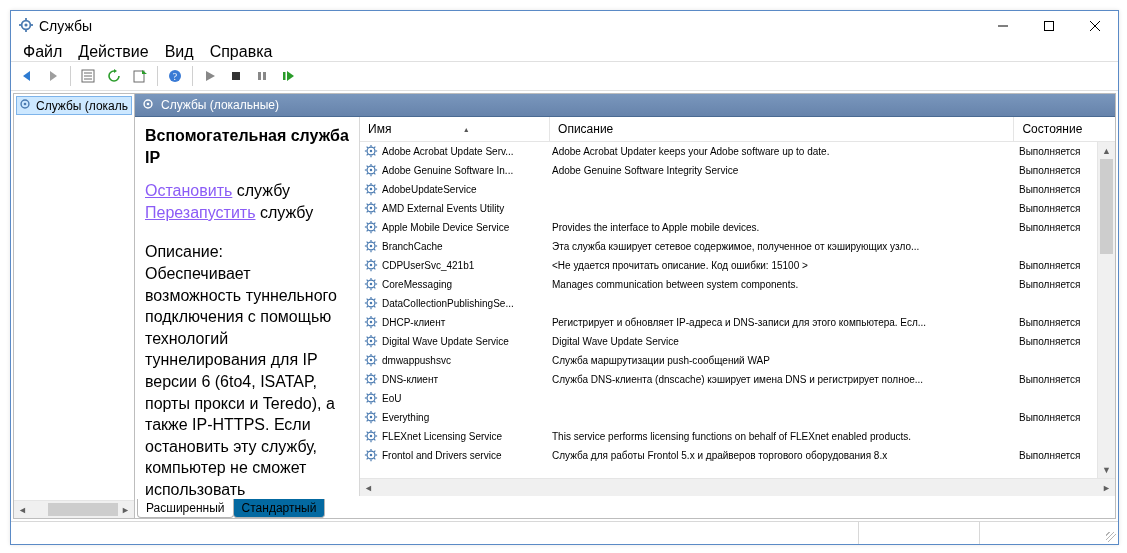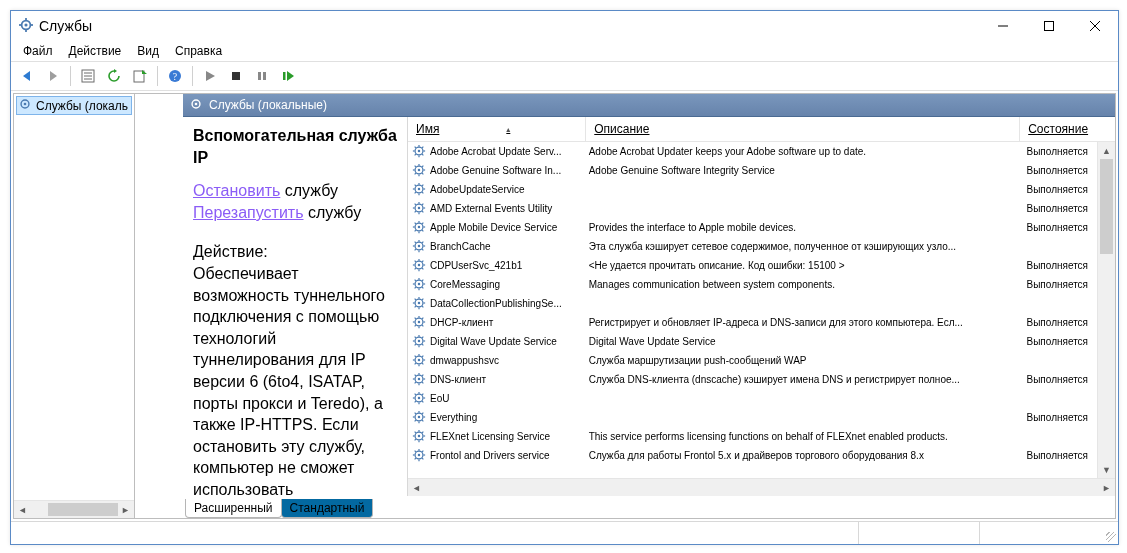"Файл" .menubar { align-items: center -> flex-start; font-size: 12px -> 16px }
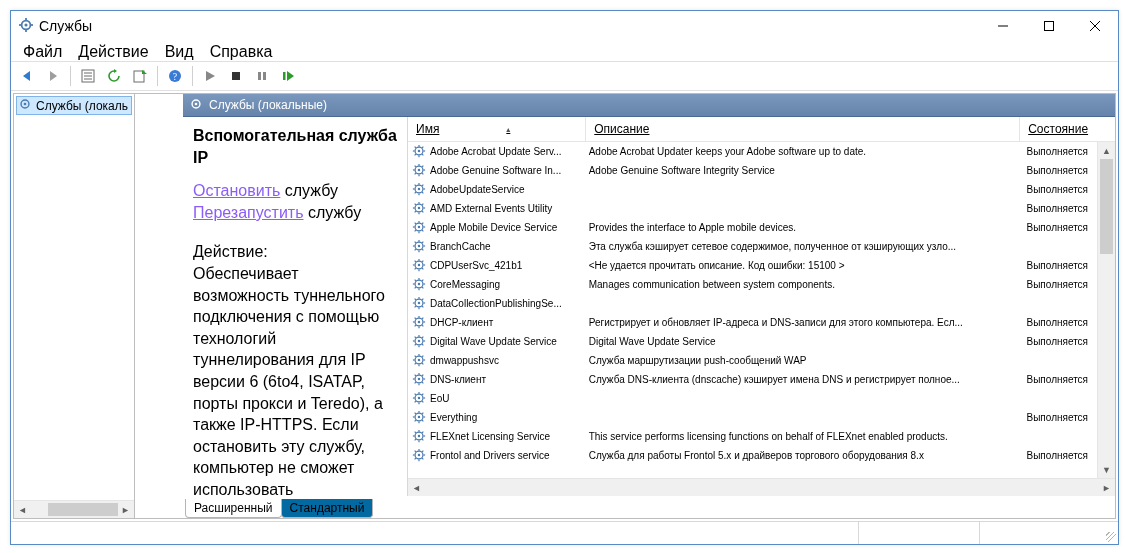"Службы (локаль" .body { gap: 48px -> none }
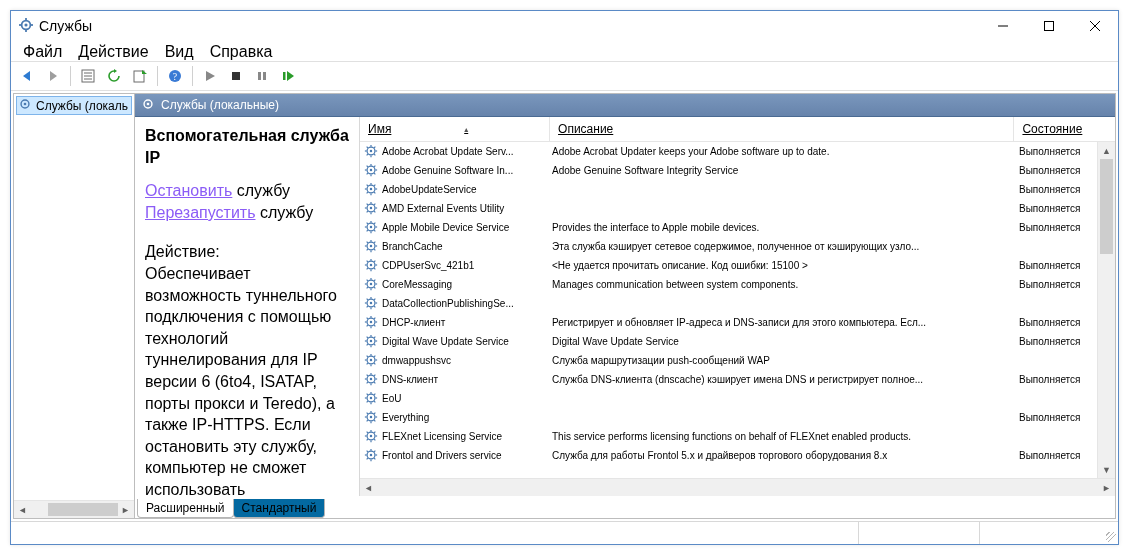"Имя" .list-header { text-decoration: underline -> none }
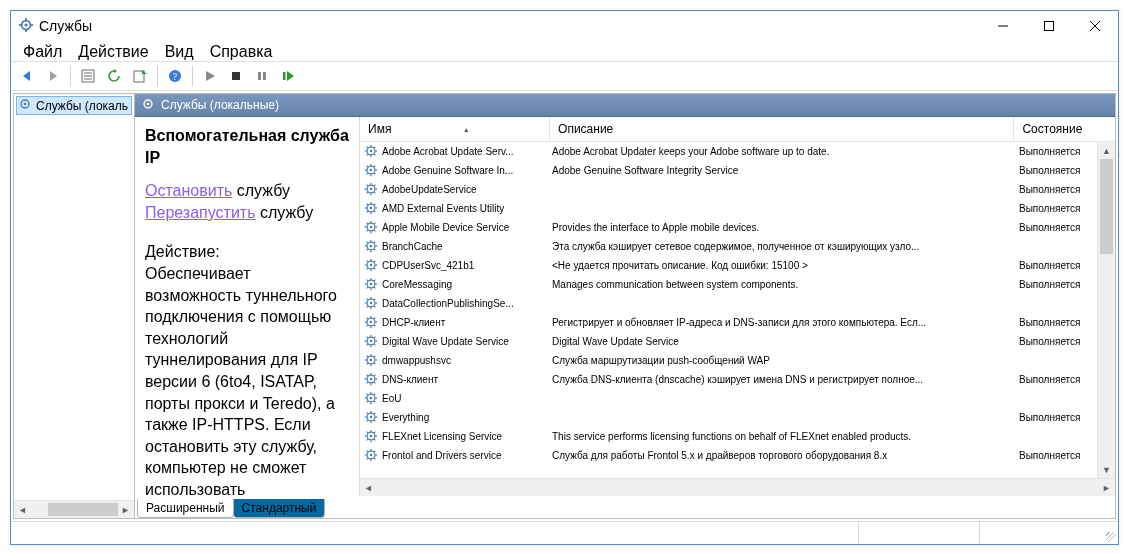"Действие:" div.desc-label { text: Действие -> Описание }
